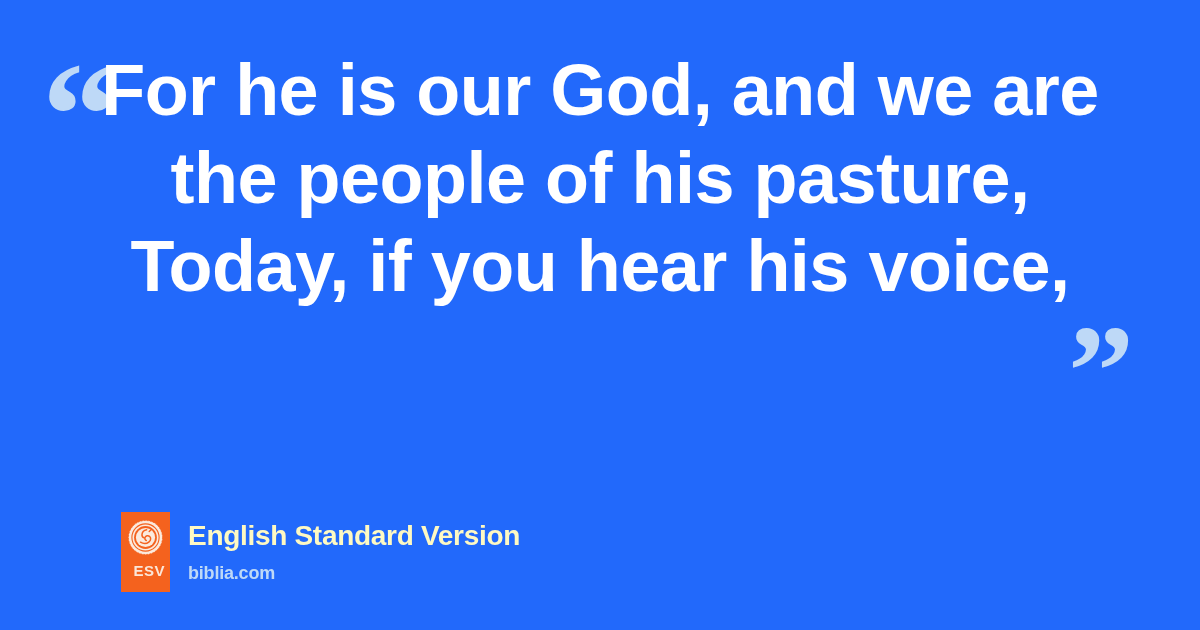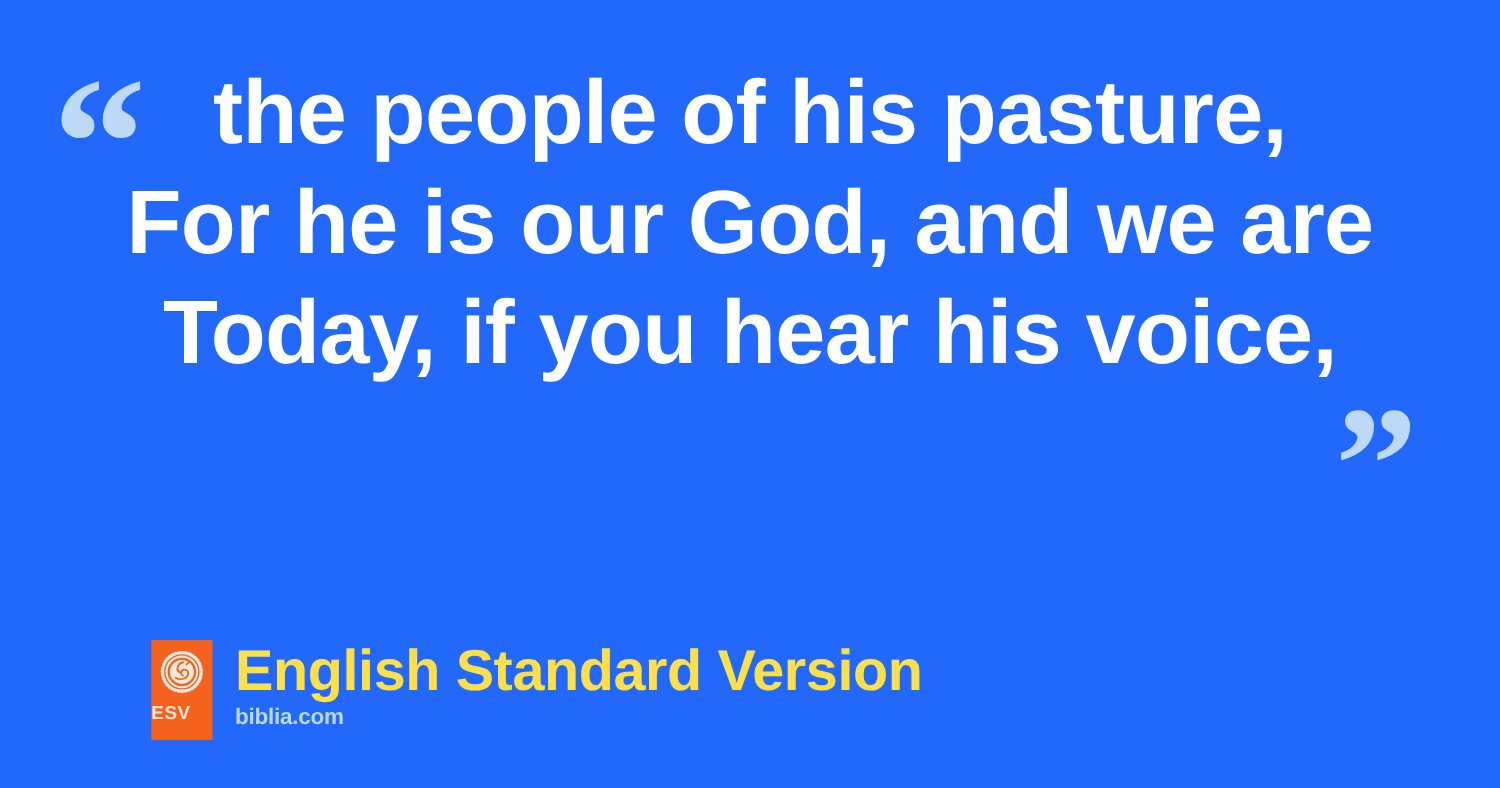"the people of his pasture," span.verse-line { order: before "For he is our God," -> after "For he is our God," }
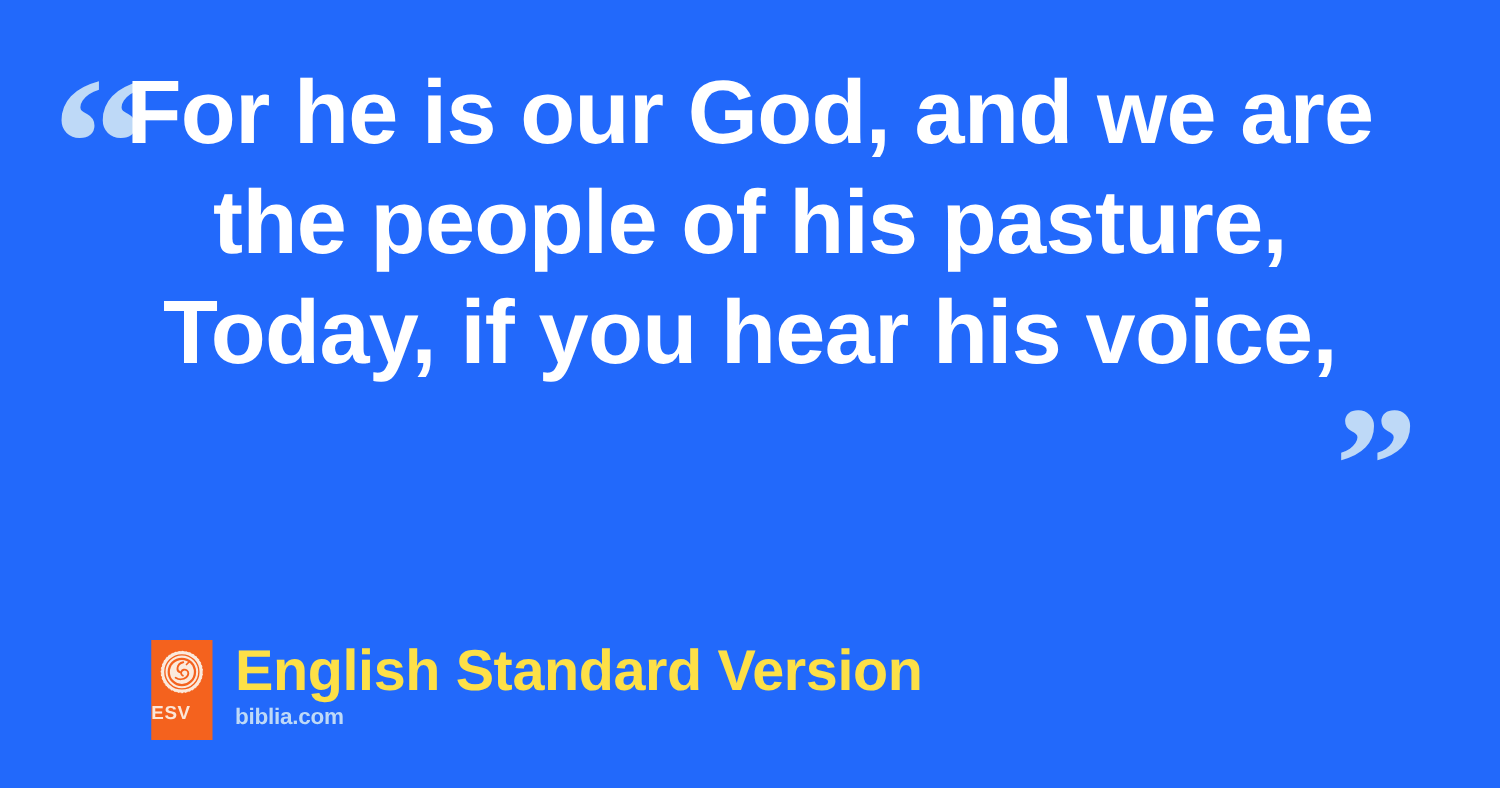"English Standard Version" .attr-version { color: #fde047 -> #fef9c3; font-size: 46px -> 28px }
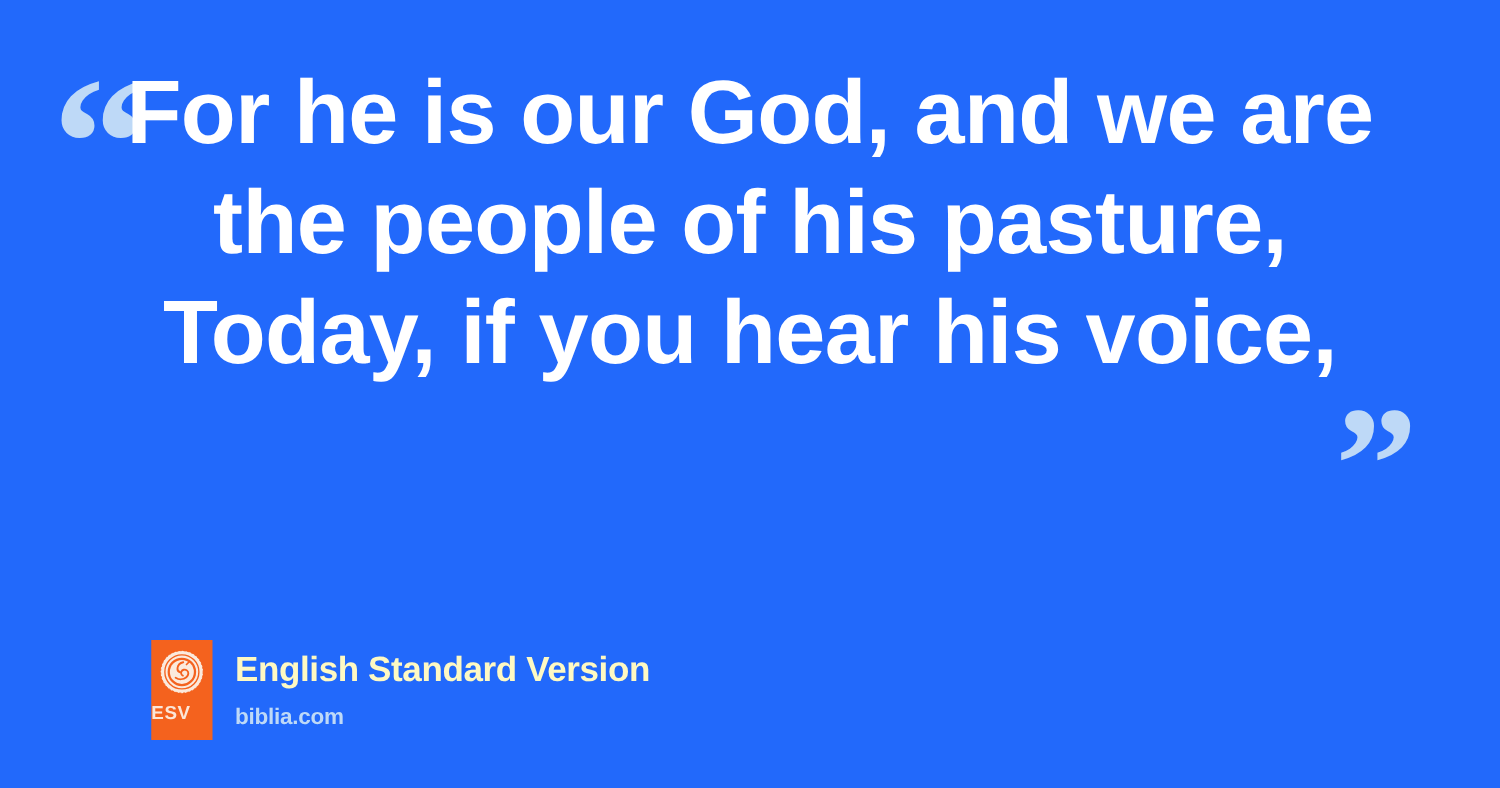"ESV" .logo-esv { right: 16px -> 5px; text-align: left -> right }
